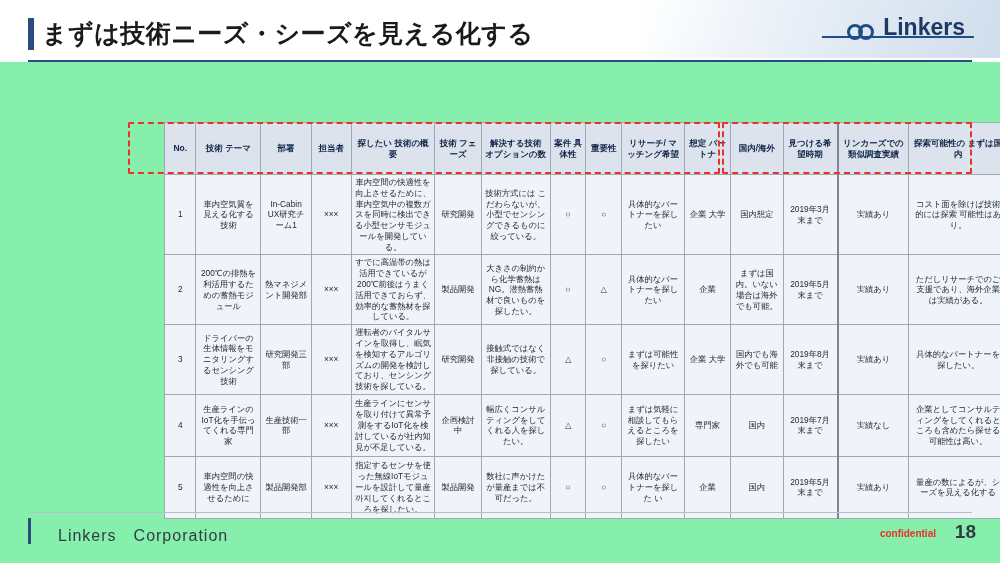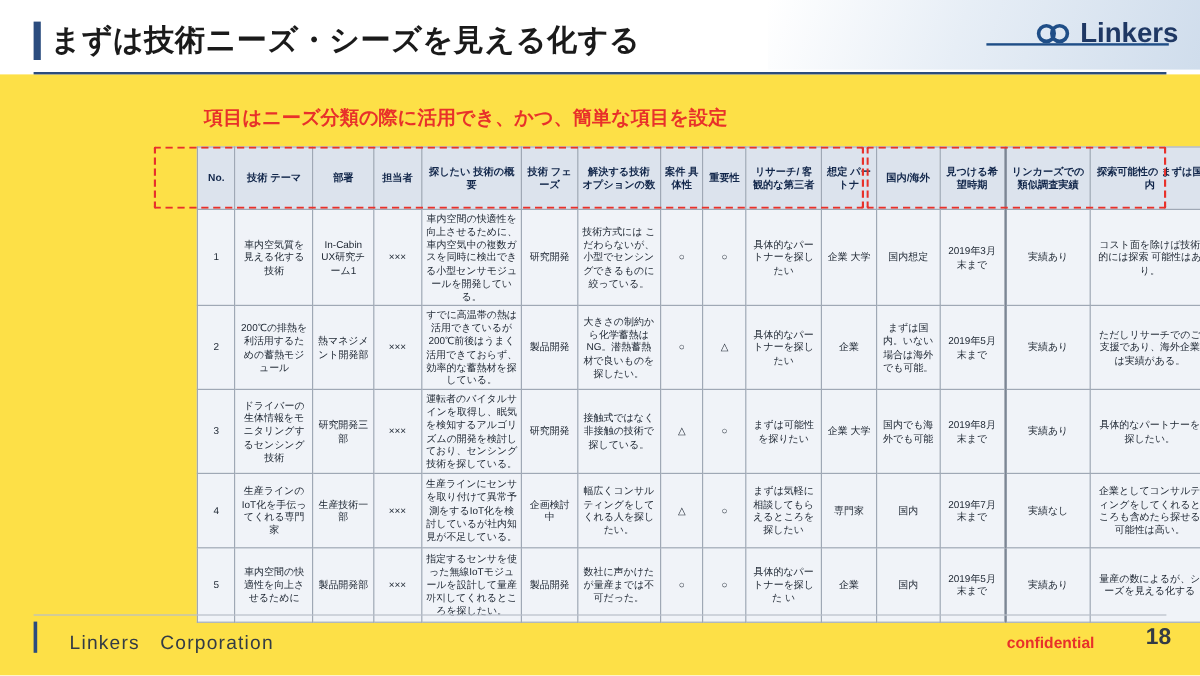"まずは技術ニーズ・シーズを見える化する" .slide { background: #fde047 -> #86efac }
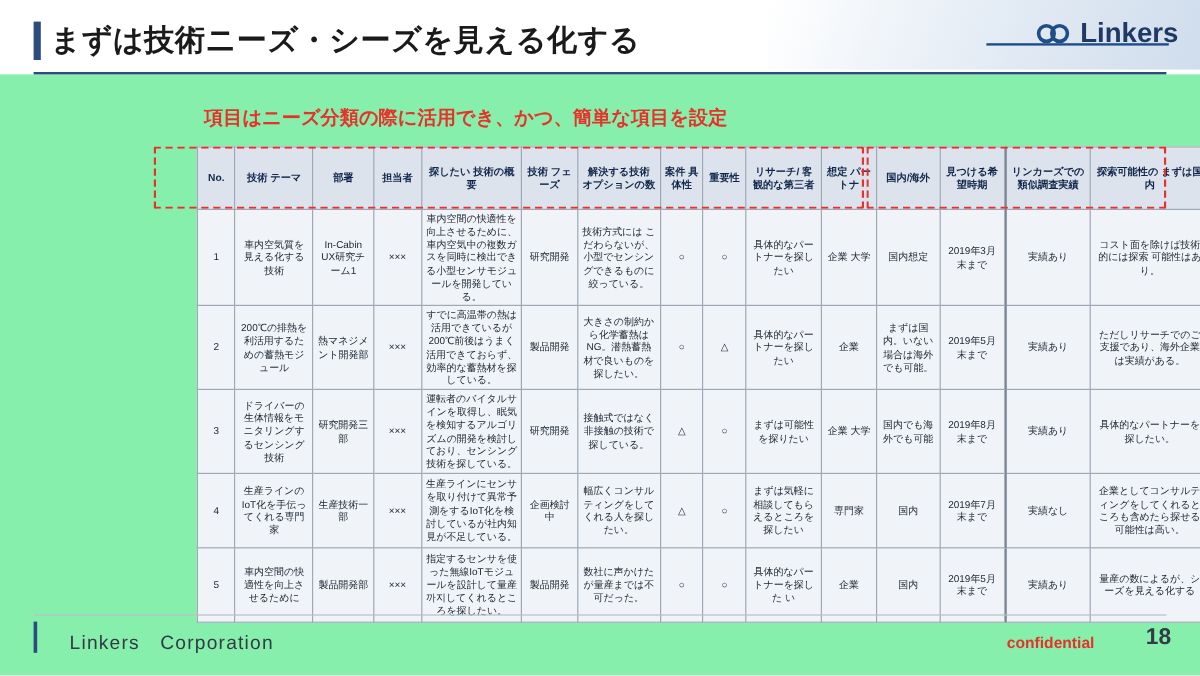"Linkers" .logo { align-items: center -> flex-end; right: 18px -> 35px }
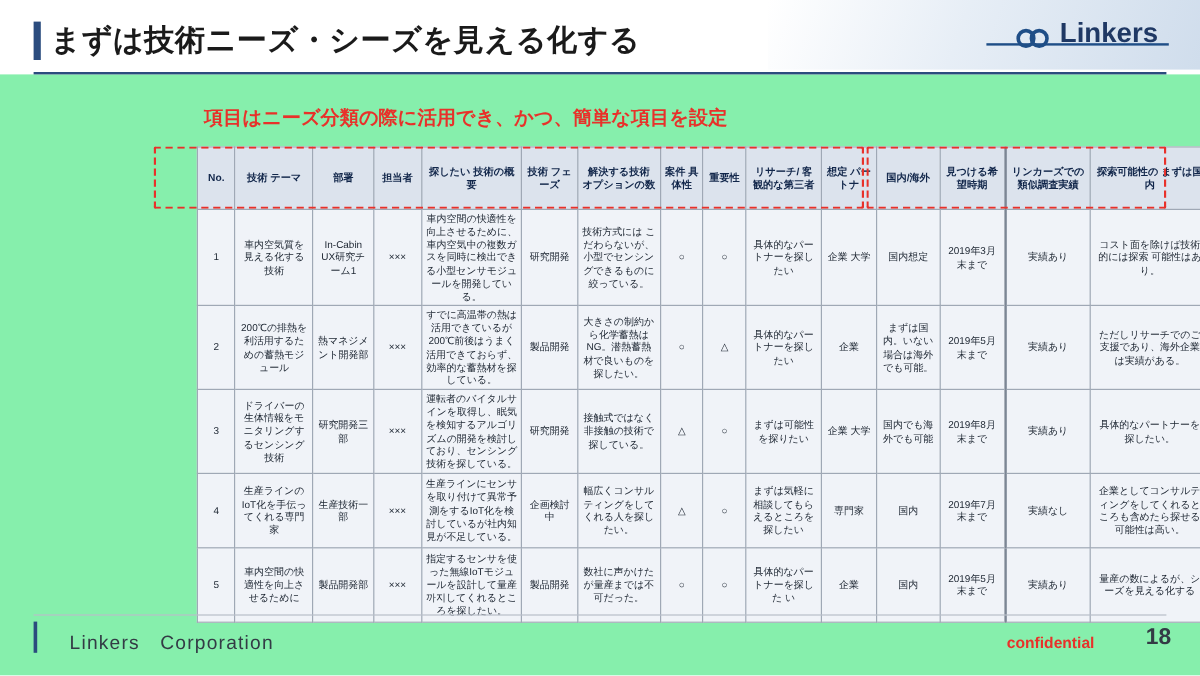"項目はニーズ分類の際に活用でき、かつ、簡単な項目を設定" div.callout-left { html: <div>項目はニーズ分類の際に活用でき、かつ、簡単な項目を設定</div> -> none }
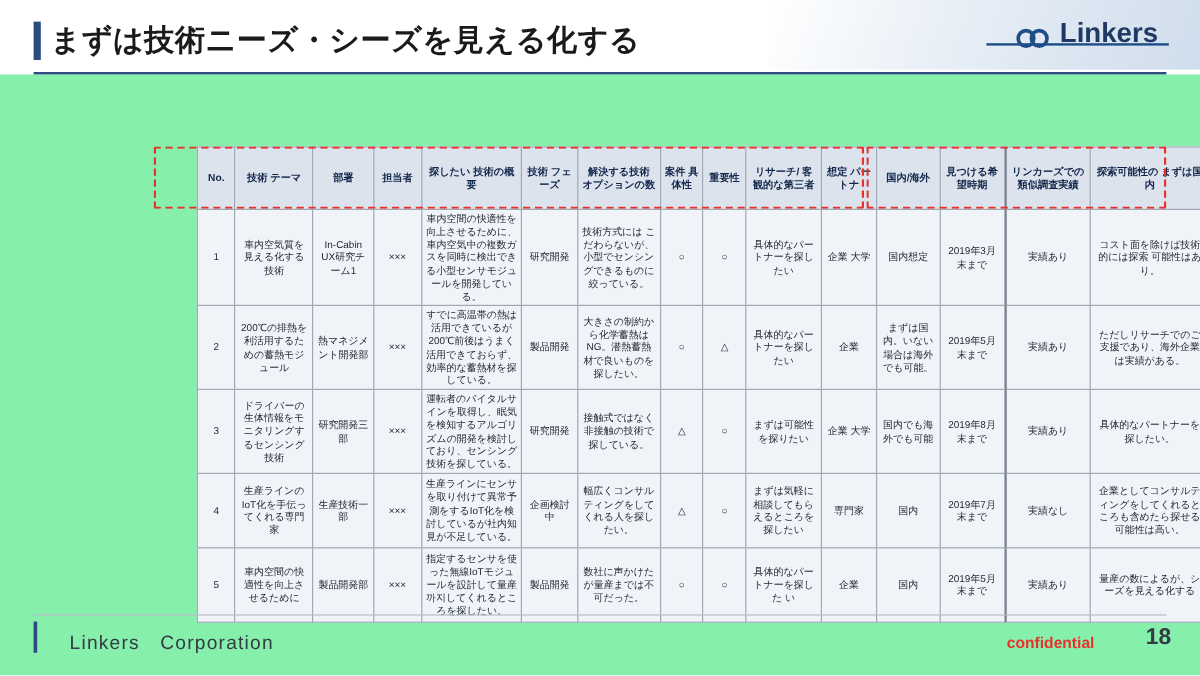"リサーチ/ 客観的な第三者" th { text: 客観的な第三者 -> マッチング希望 }
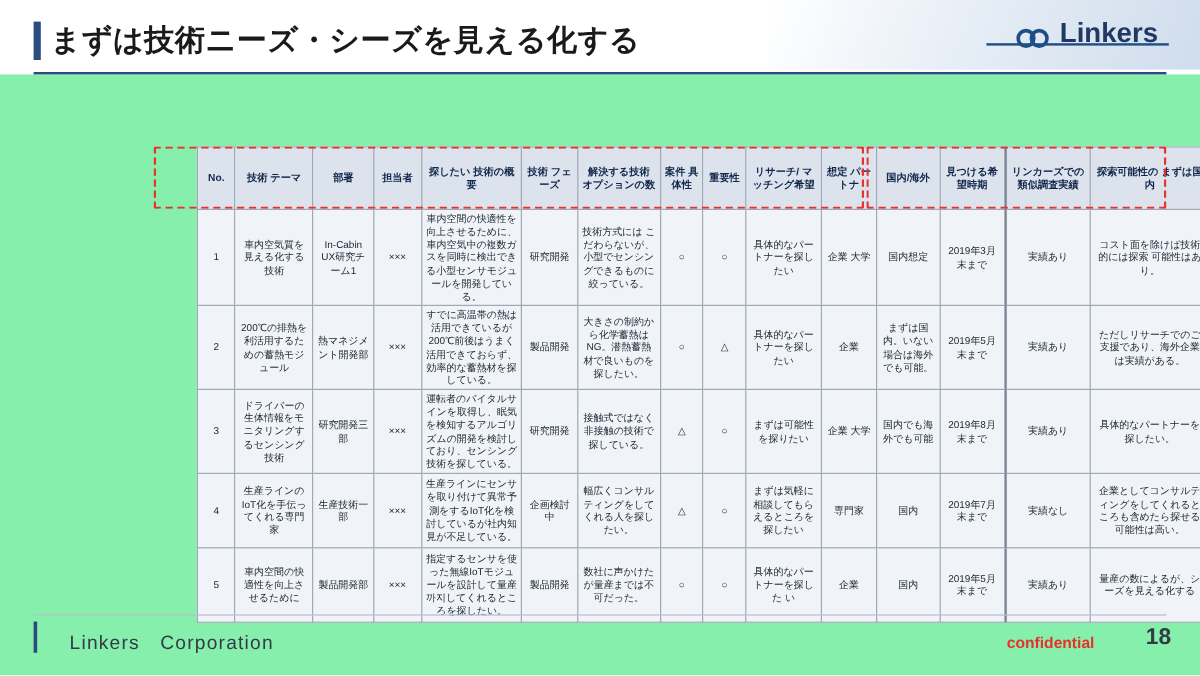"confidential" .confidential { font-size: 13px -> 10px; right: 88px -> 64px }
